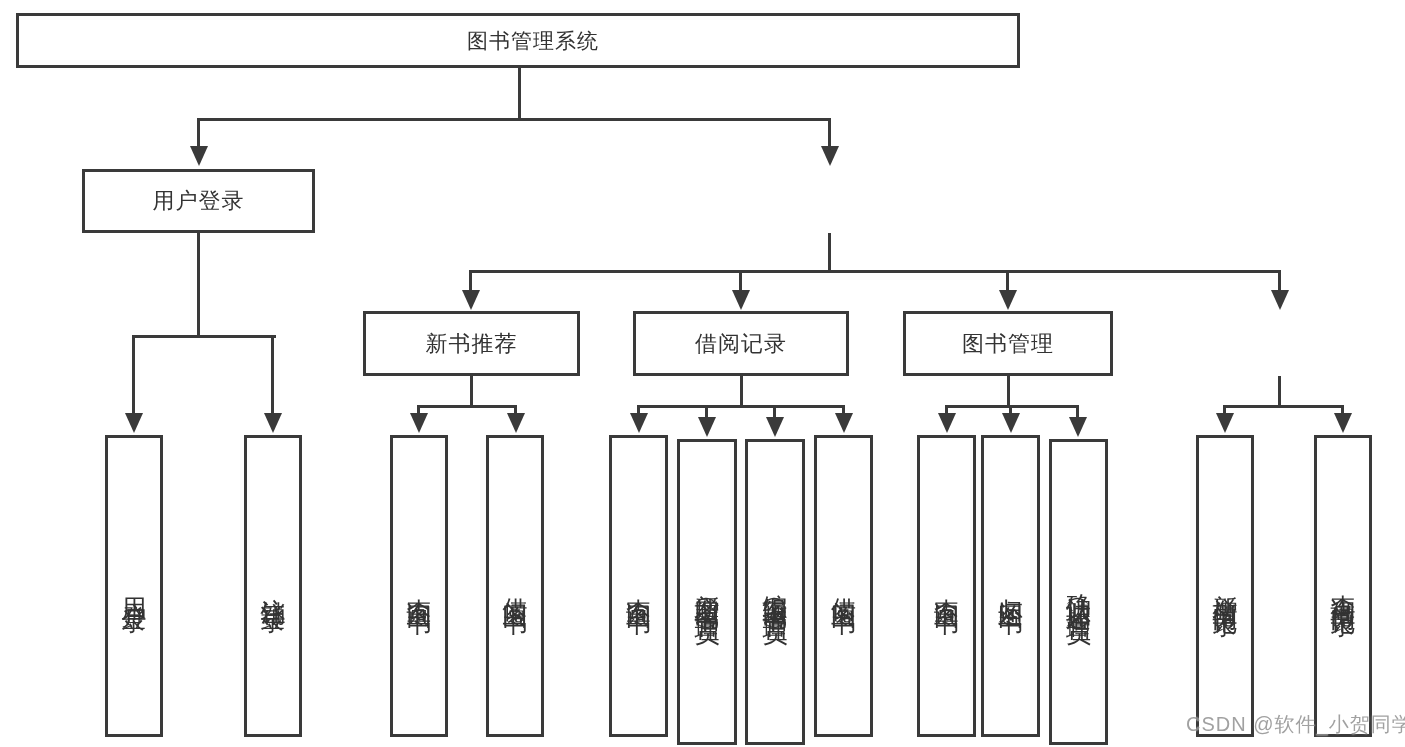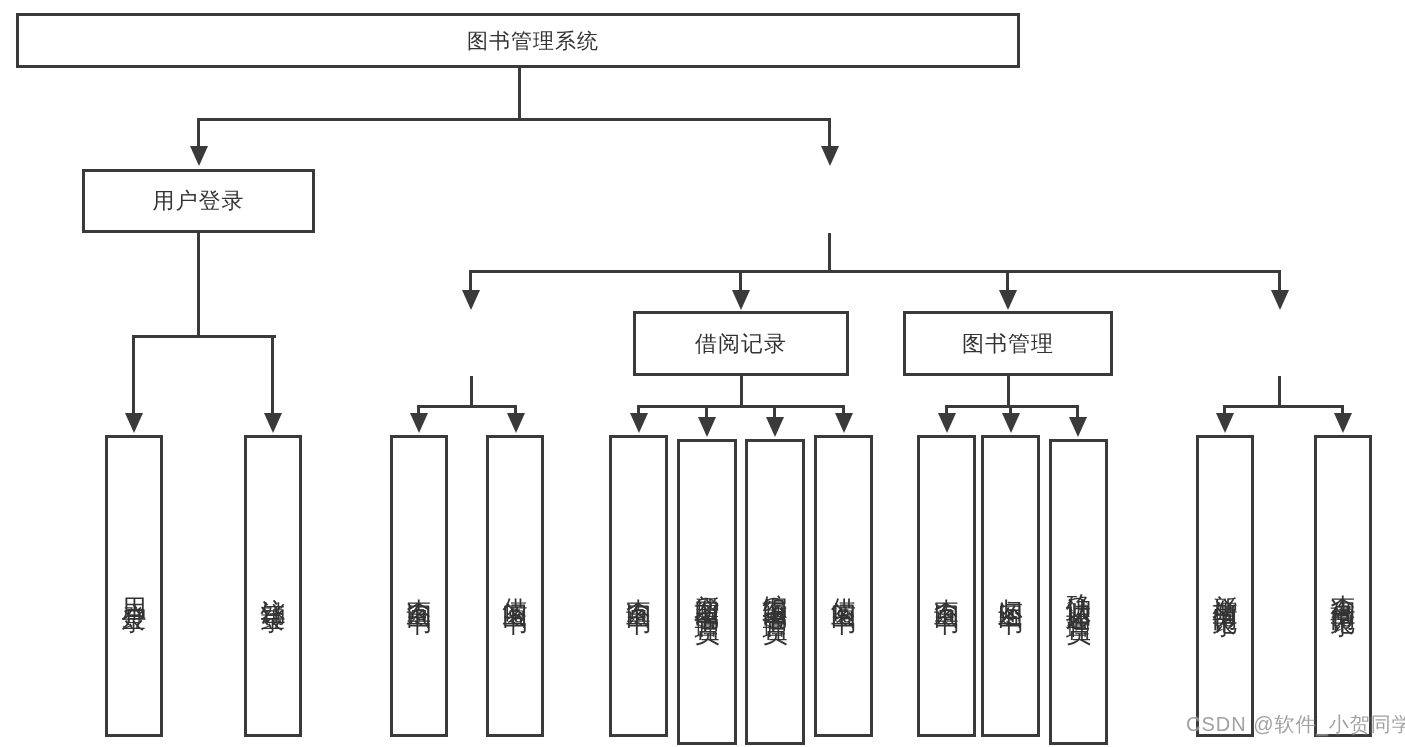"新书推荐" div.box { html: none -> <div> <span>新书推荐</span> </div> }
